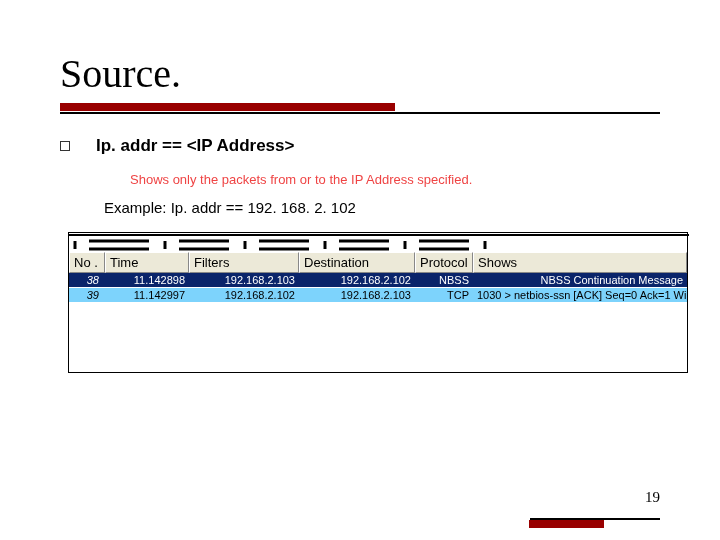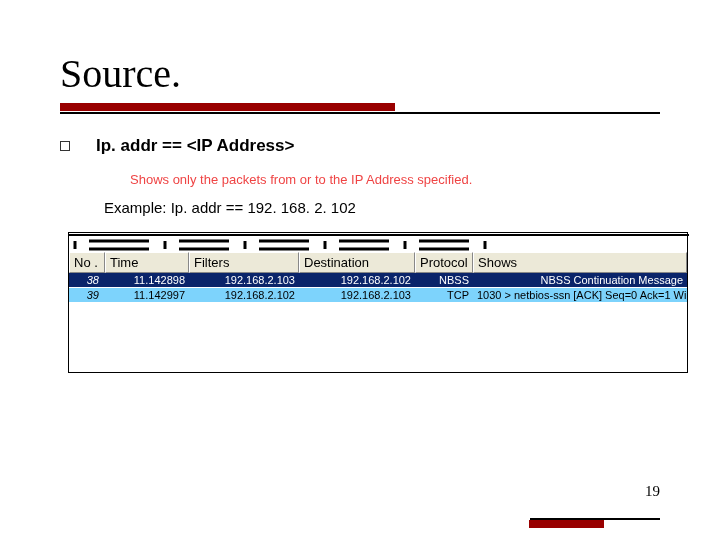"19" .pagenum { bottom: 40px -> 34px }
